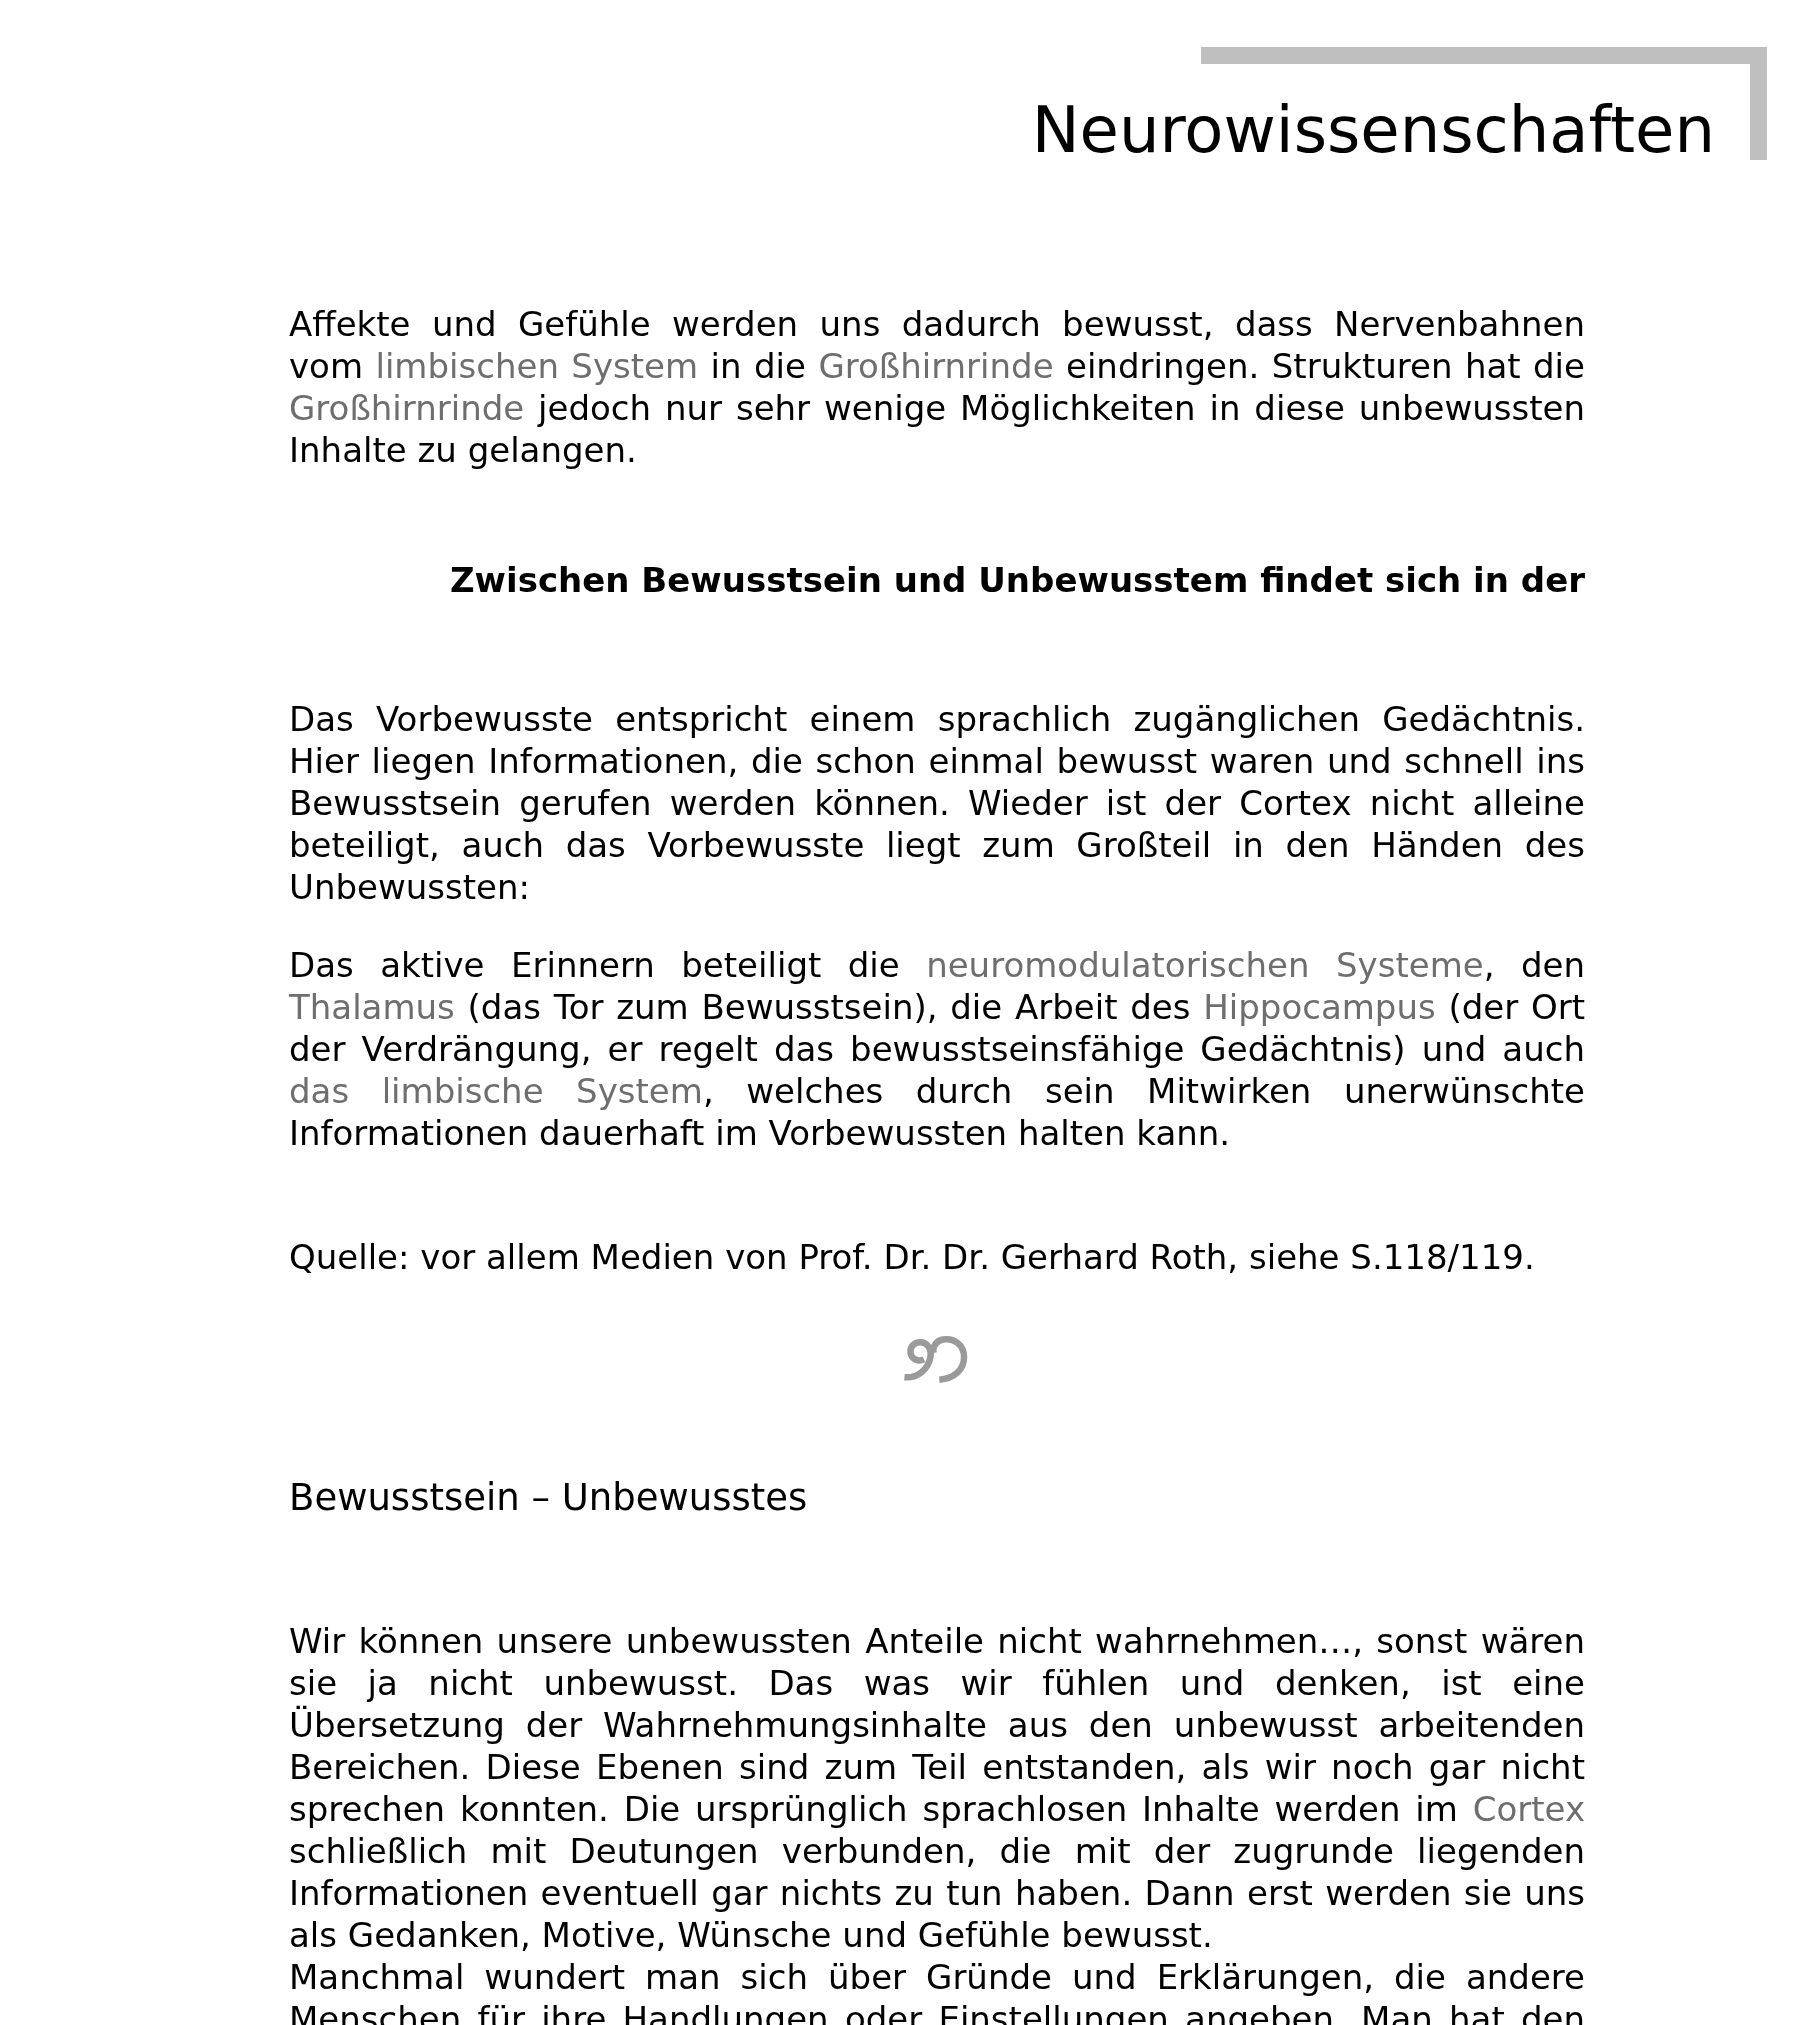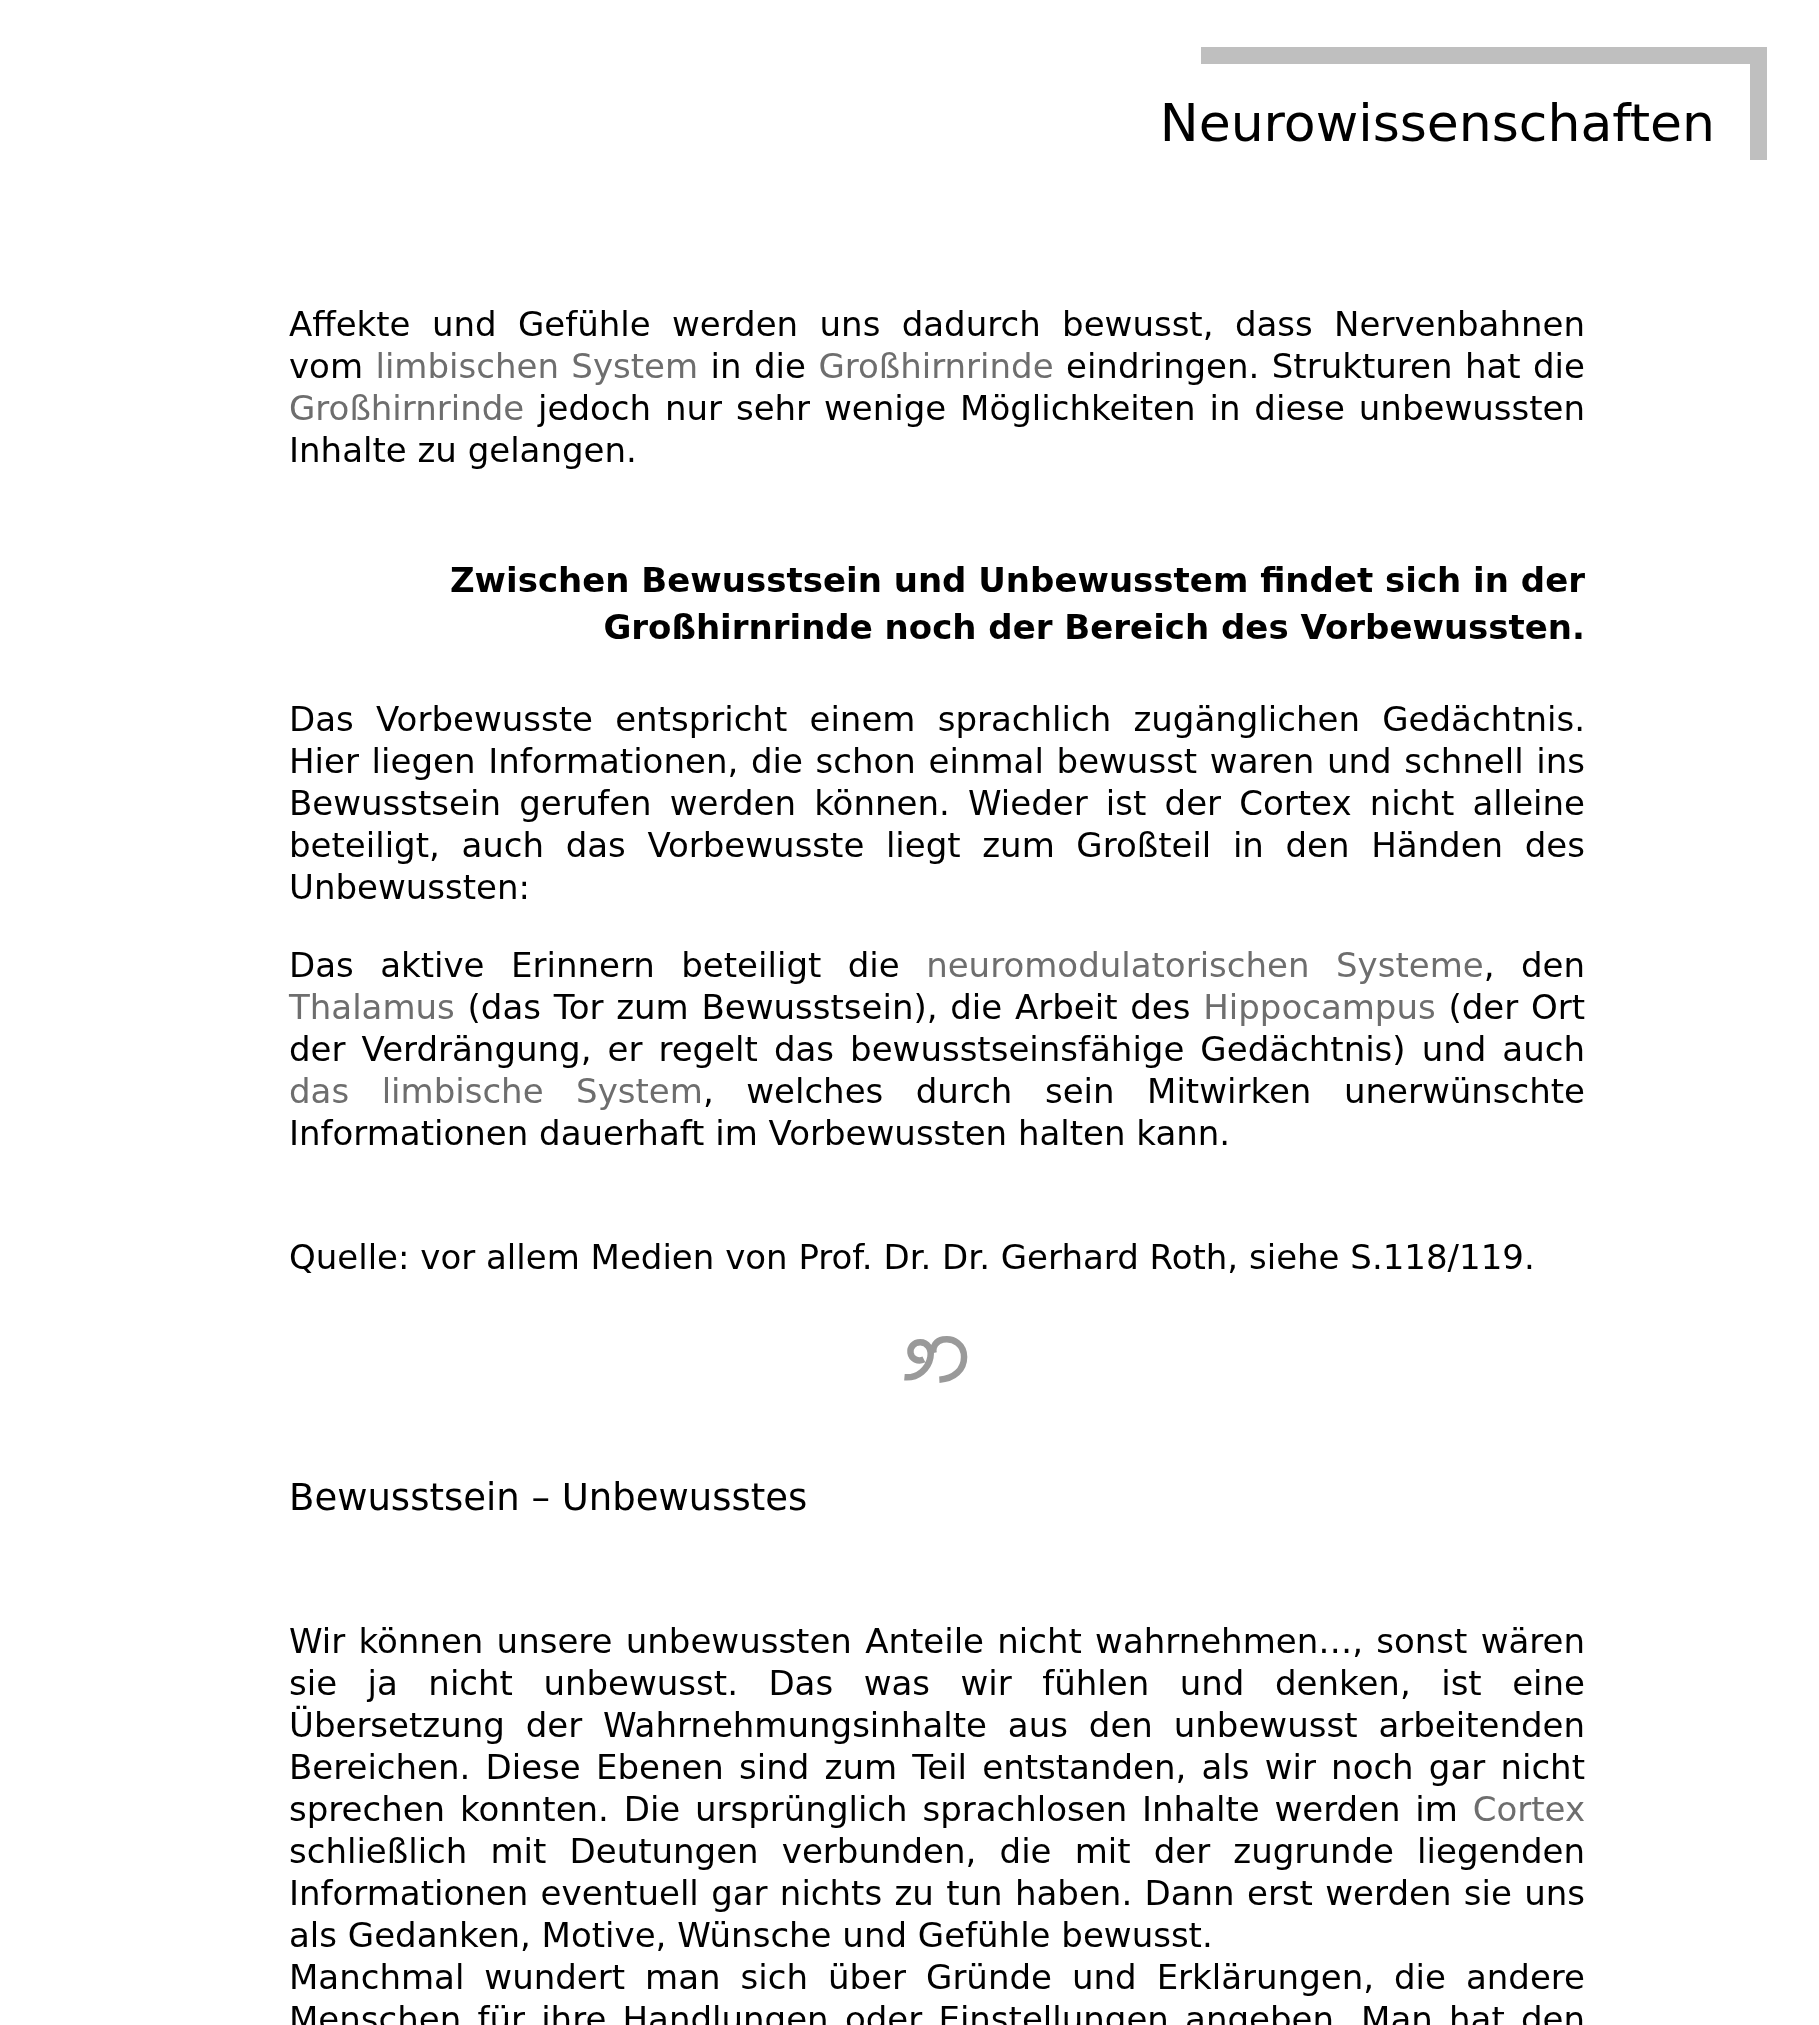"Neurowissenschaften" .doc-title { font-size: 52px -> 64px }
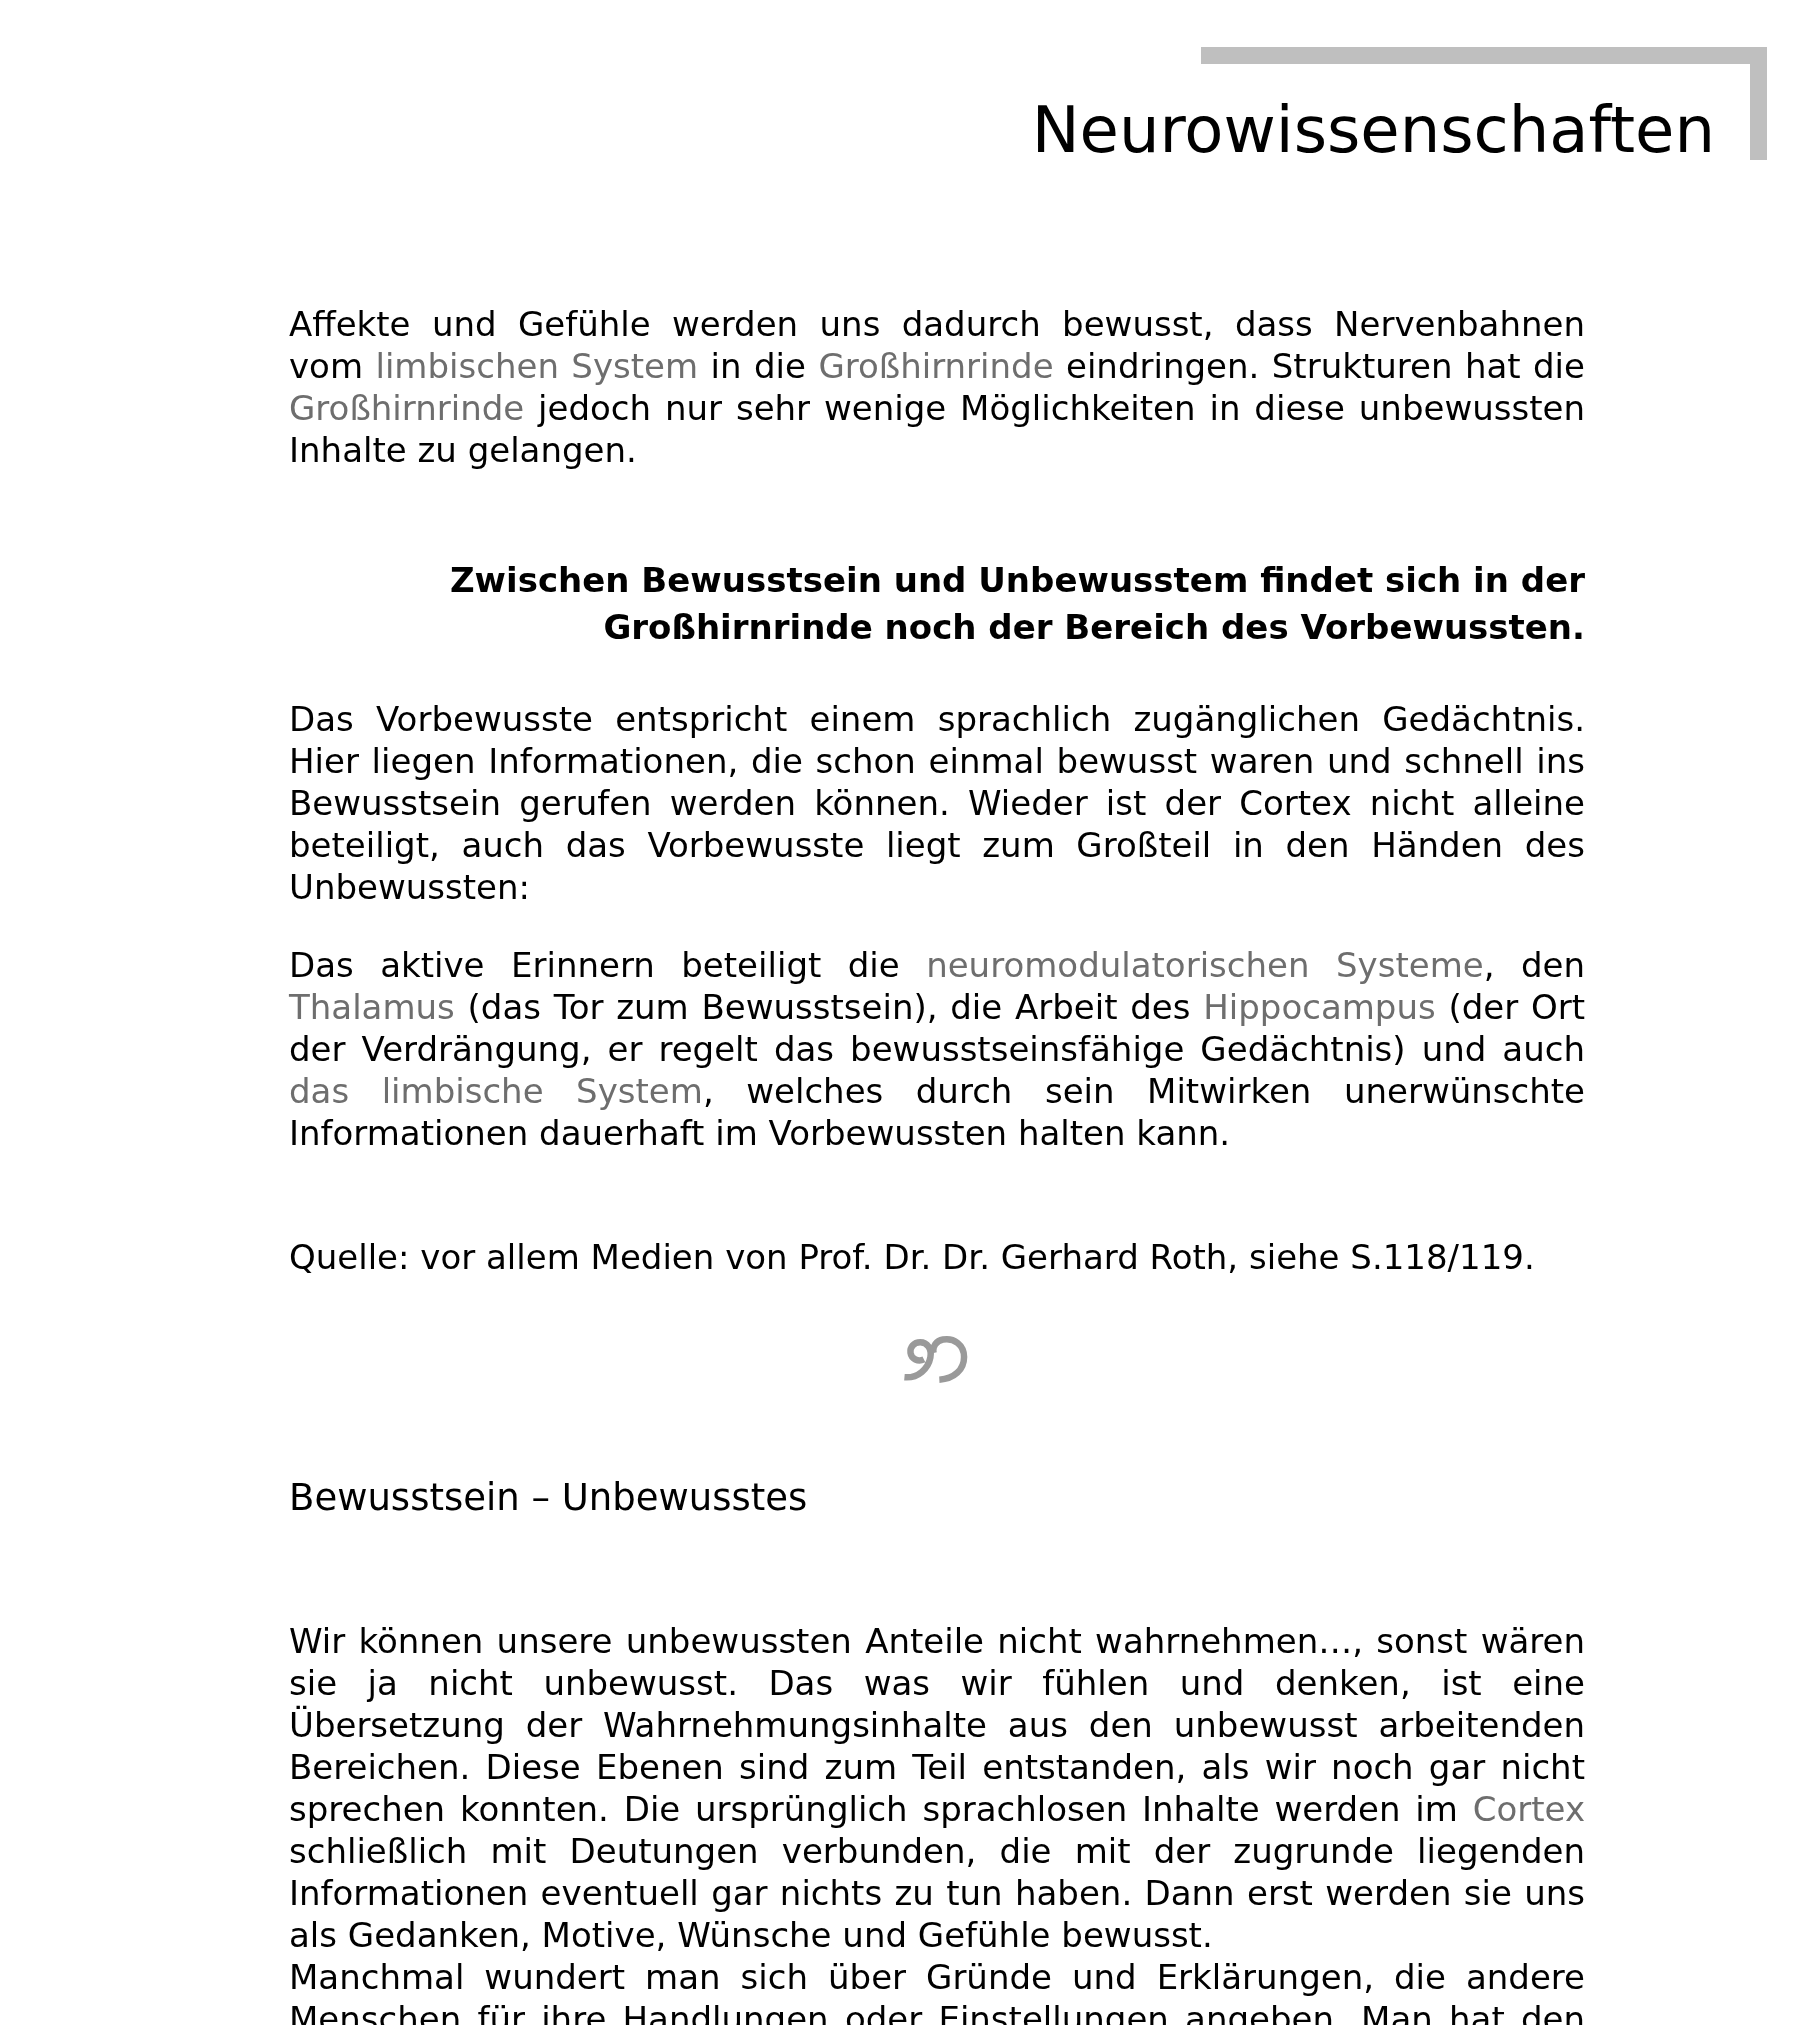"Großhirnrinde noch der Bereich des" span { html: <span>Großhirnrinde noch der Bereich des Vorbewussten.</span> -> none }
